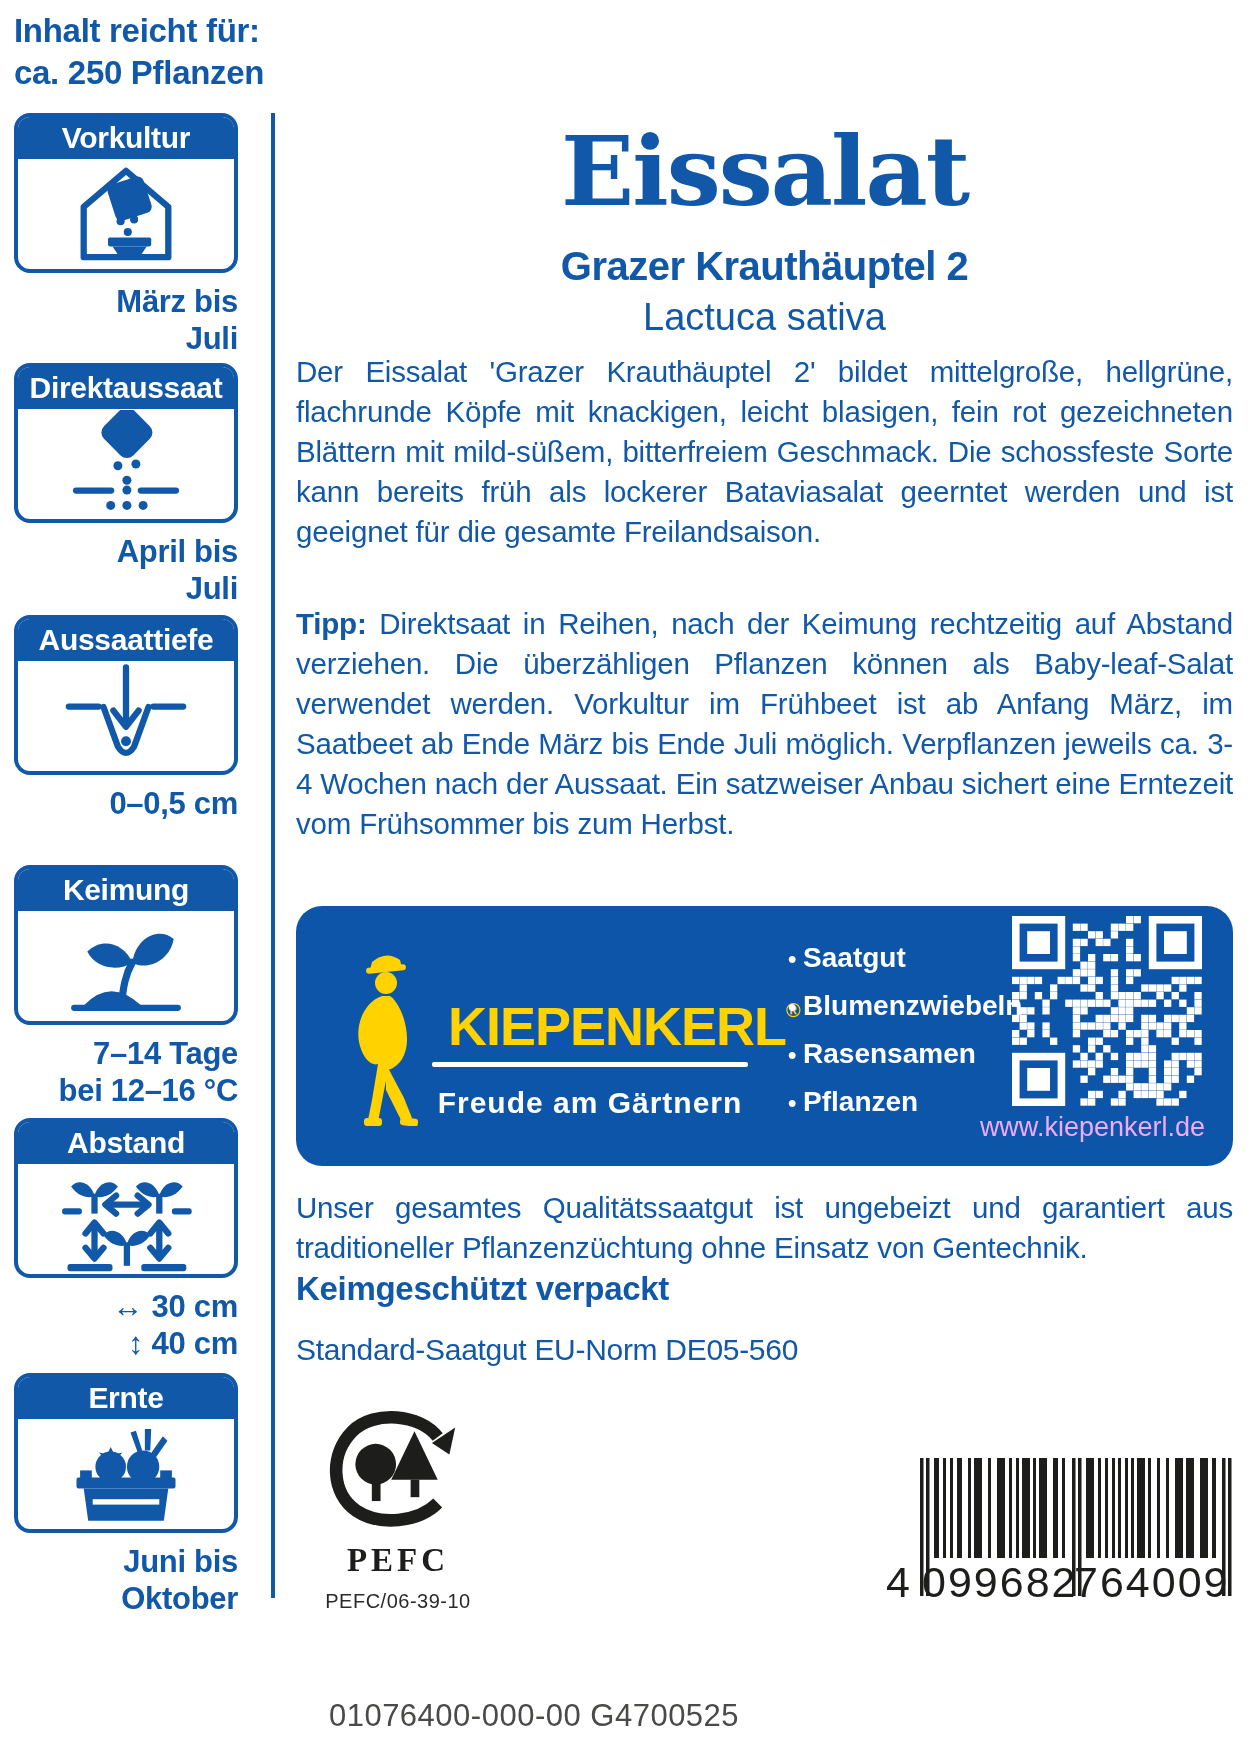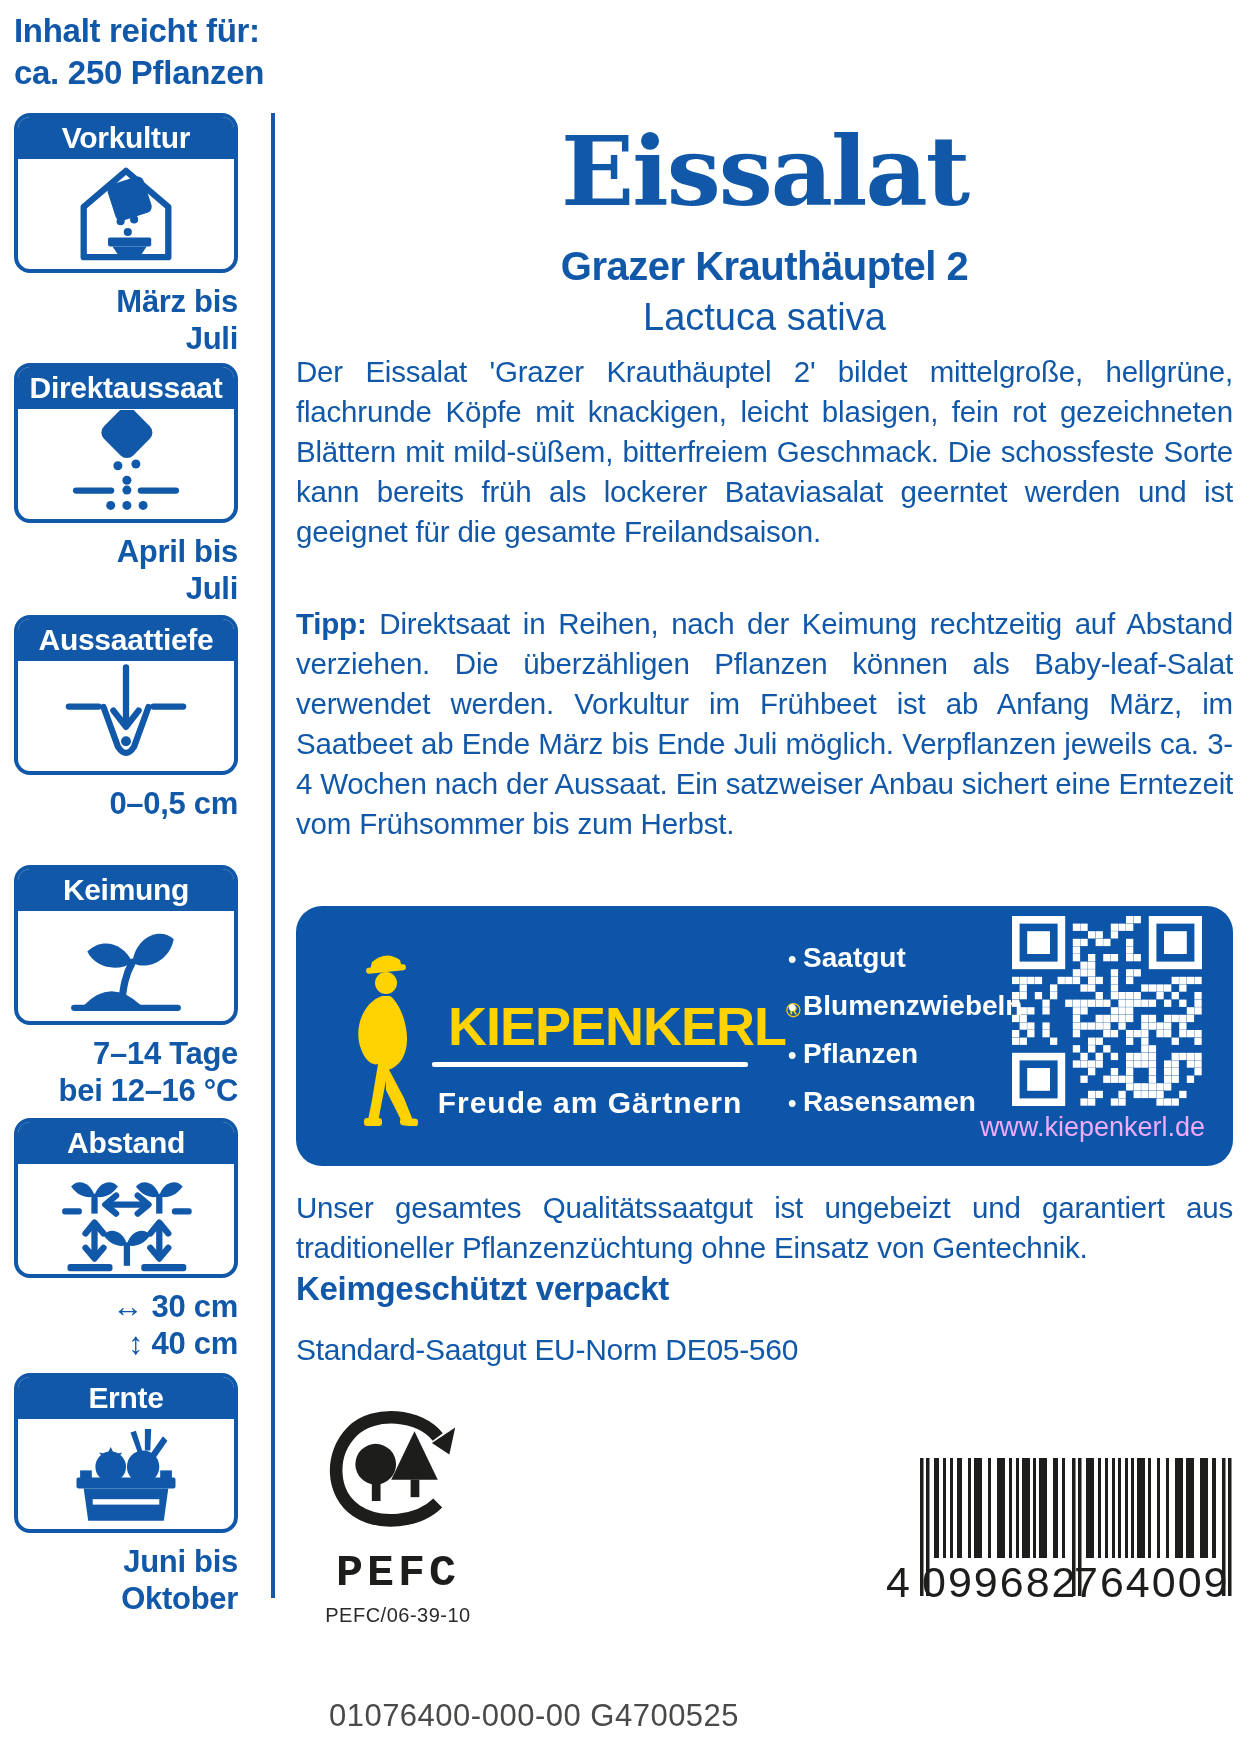"Pflanzen" div.p-item { order: before "Rasensamen" -> after "Rasensamen" }
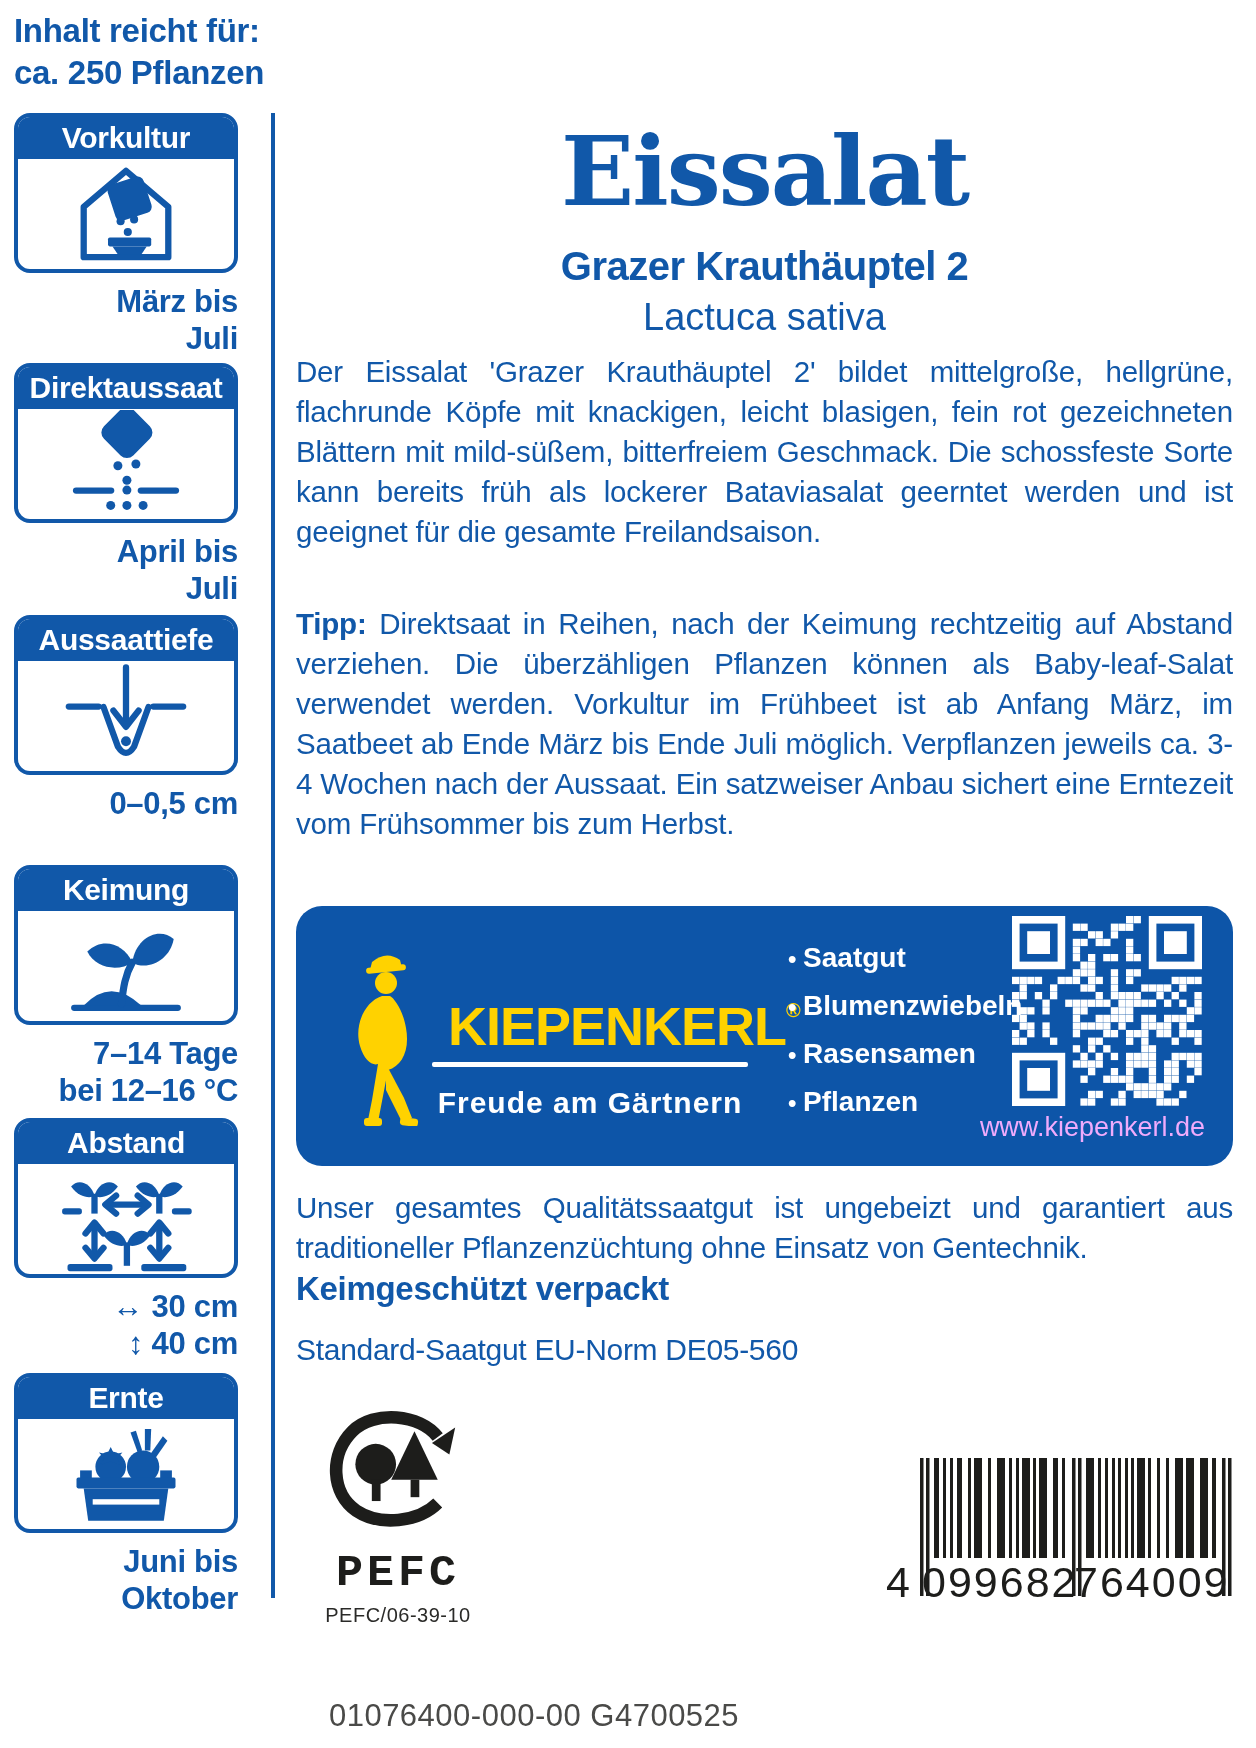"PEFC" .pefc-name { font-family: Liberation Mono, monospace -> Liberation Serif, serif; font-size: 45px -> 33px; margin-top: 16px -> 2px }
